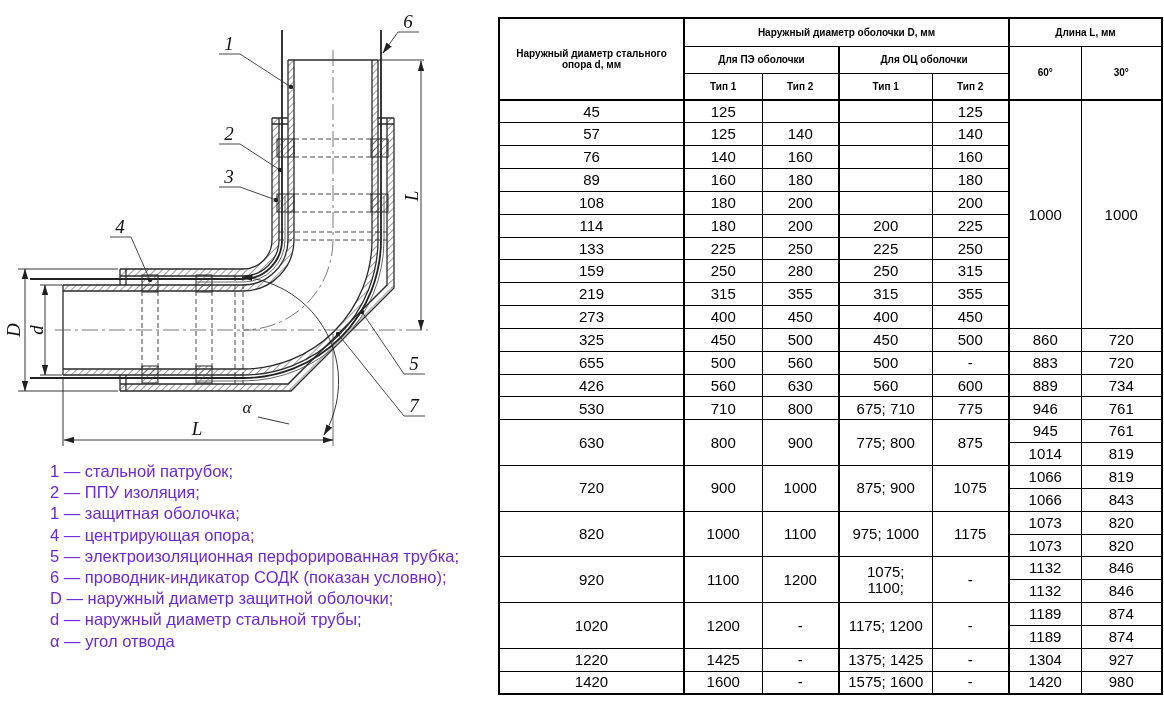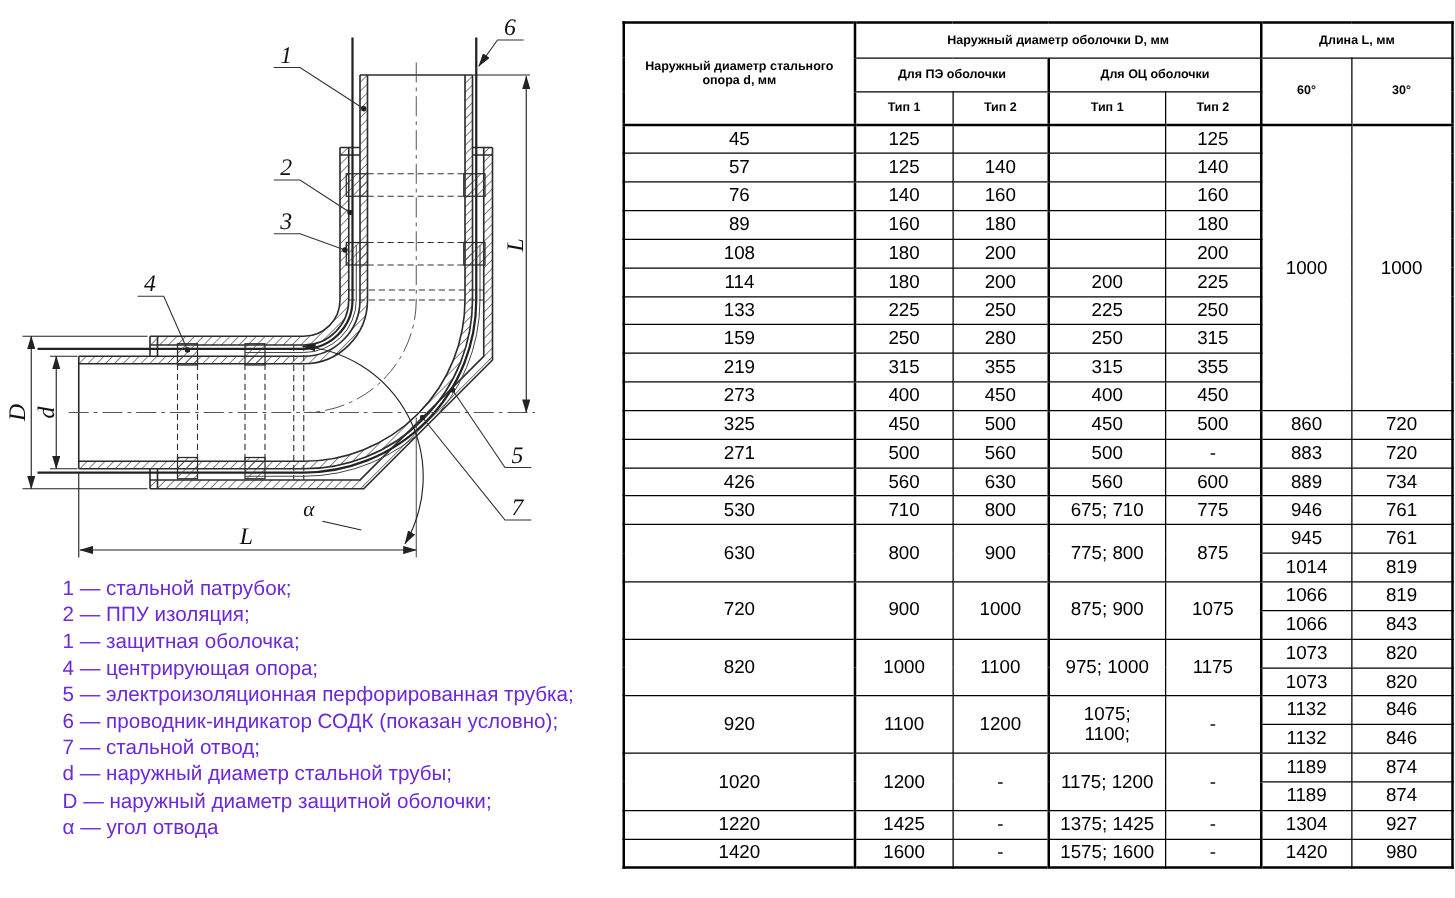"271" td { text: 271 -> 655 }
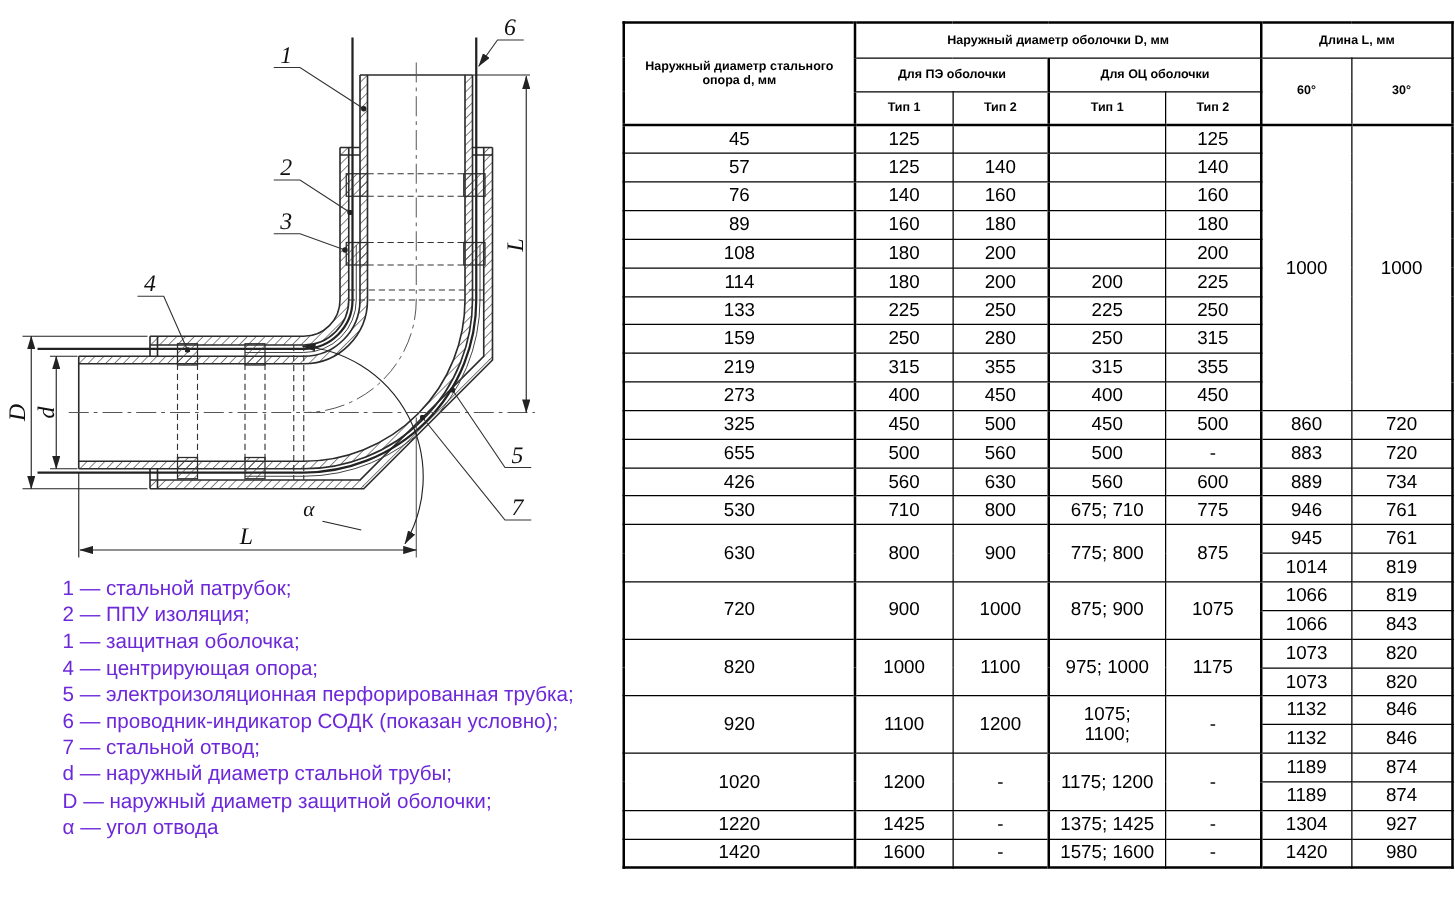"7 — стальной отвод;" div { html: <div>7 — стальной отвод;</div> -> none }
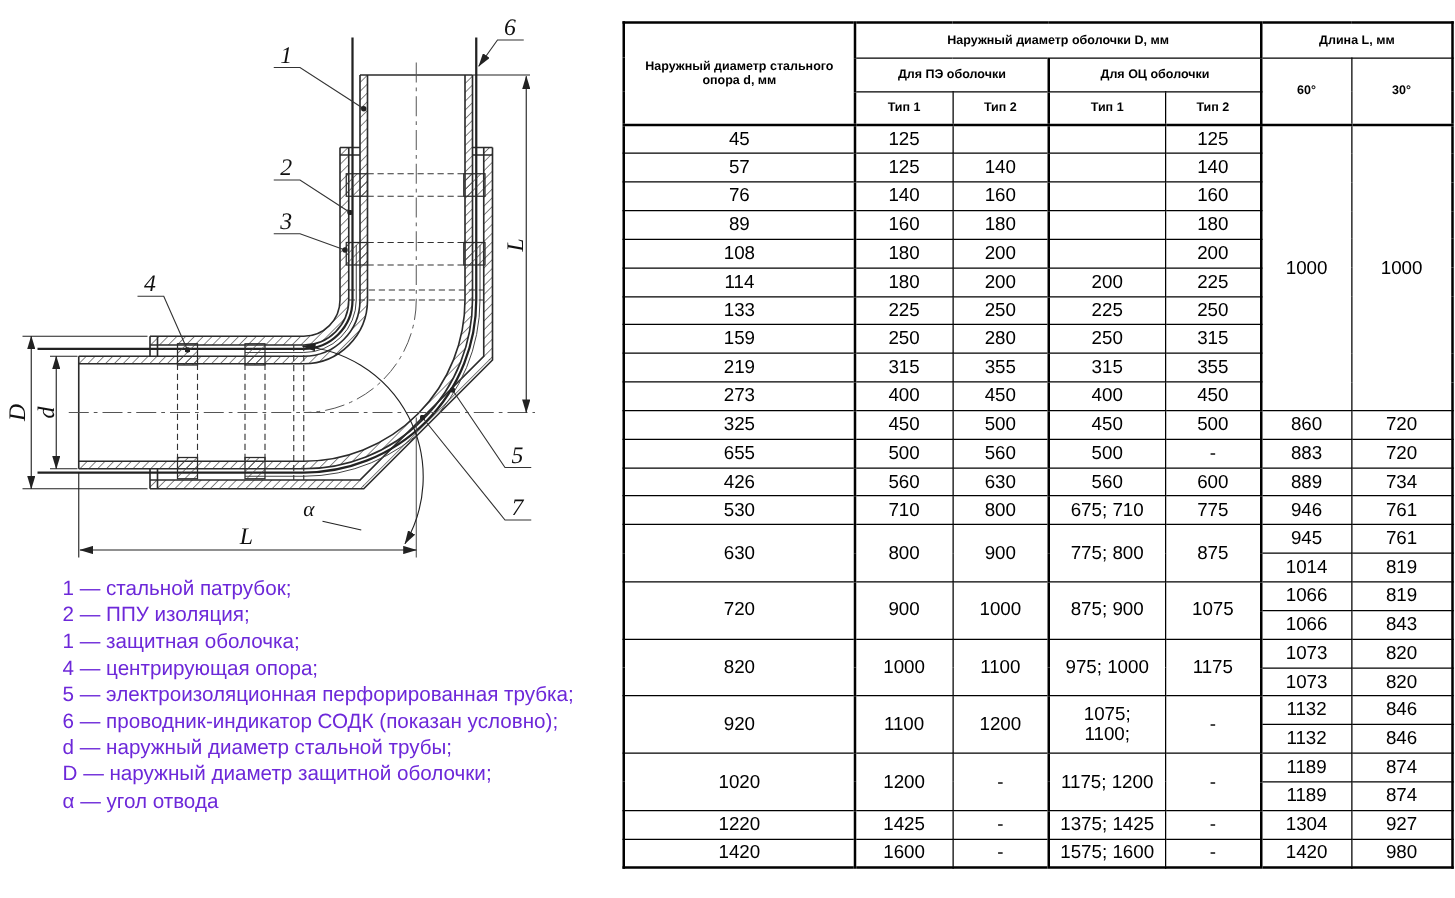"d — наружный диаметр стальной" div { order: before "D — наружный диаметр защитной" -> after "D — наружный диаметр защитной" }
